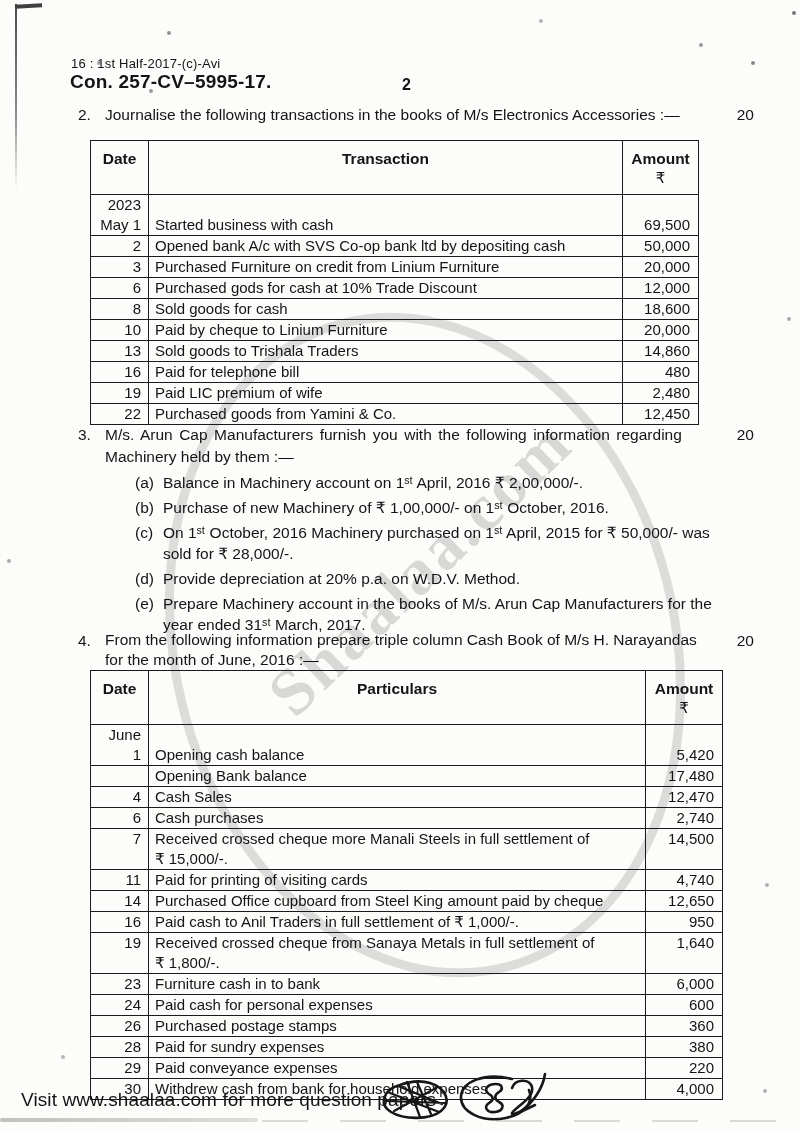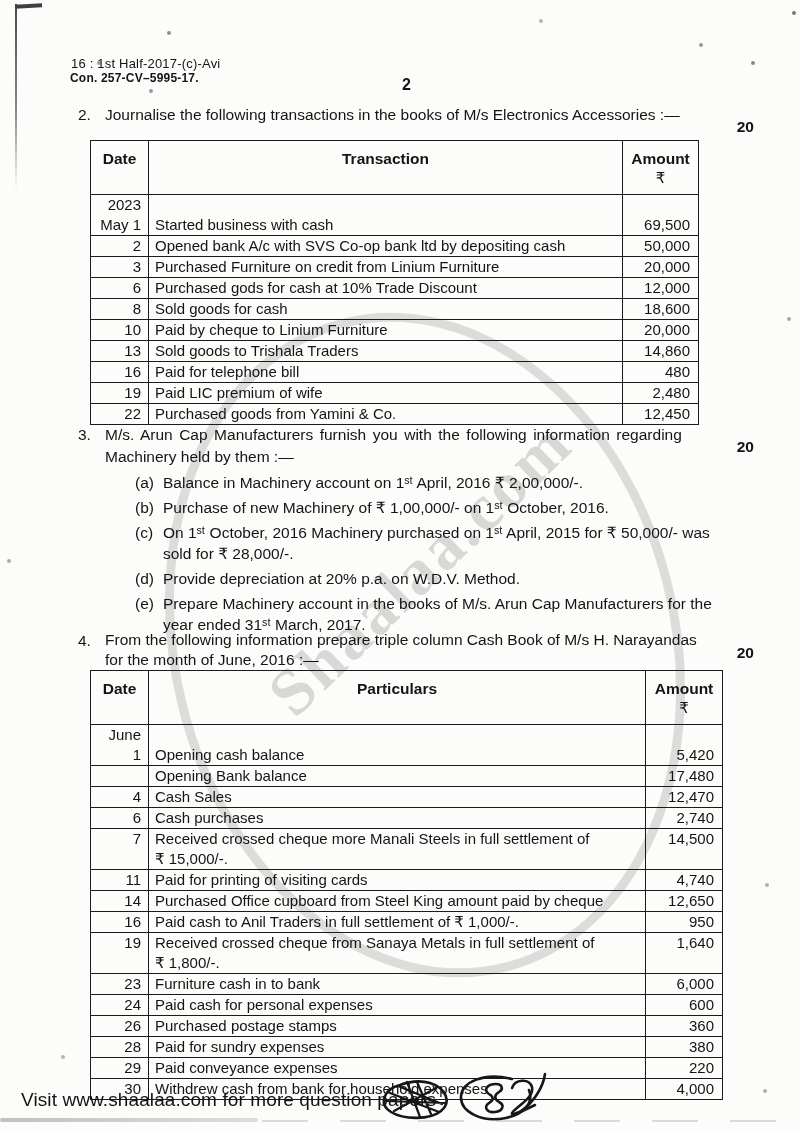"Con. 257-CV–5995-17." .code { font-size: 12px -> 19px }
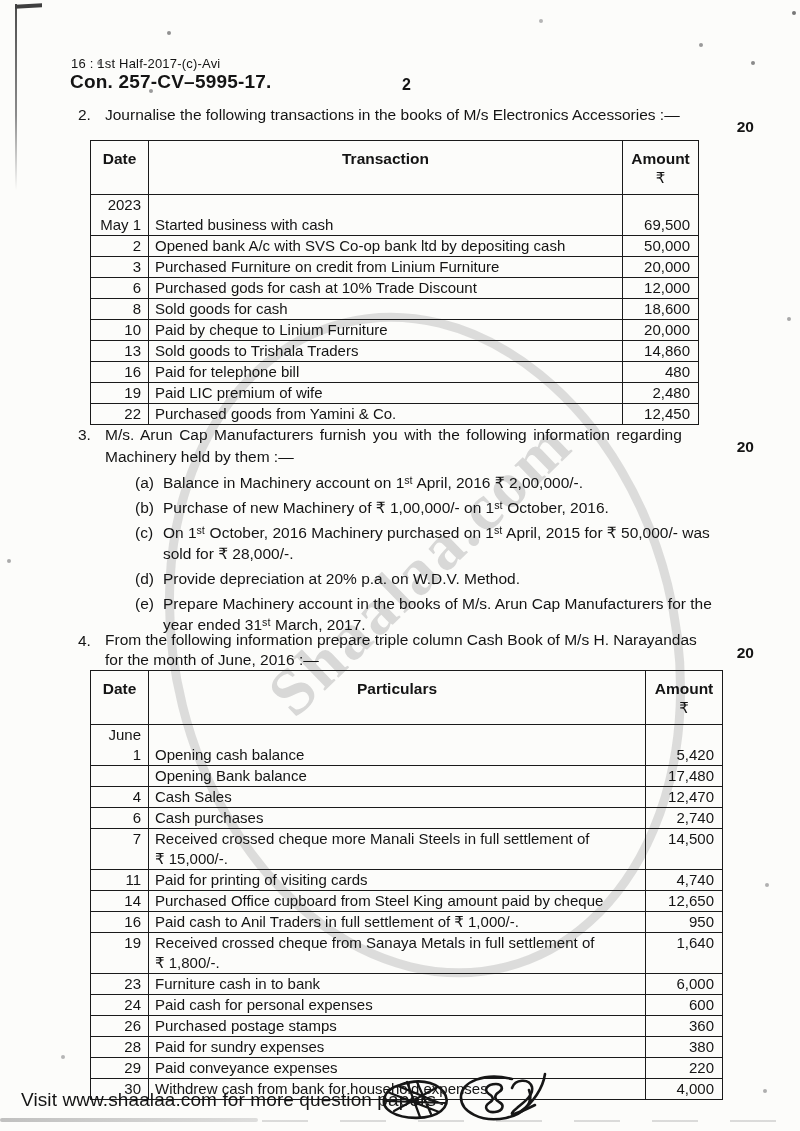"20" .qmarks { font-weight: bold -> normal; top: 12px -> 0 }
